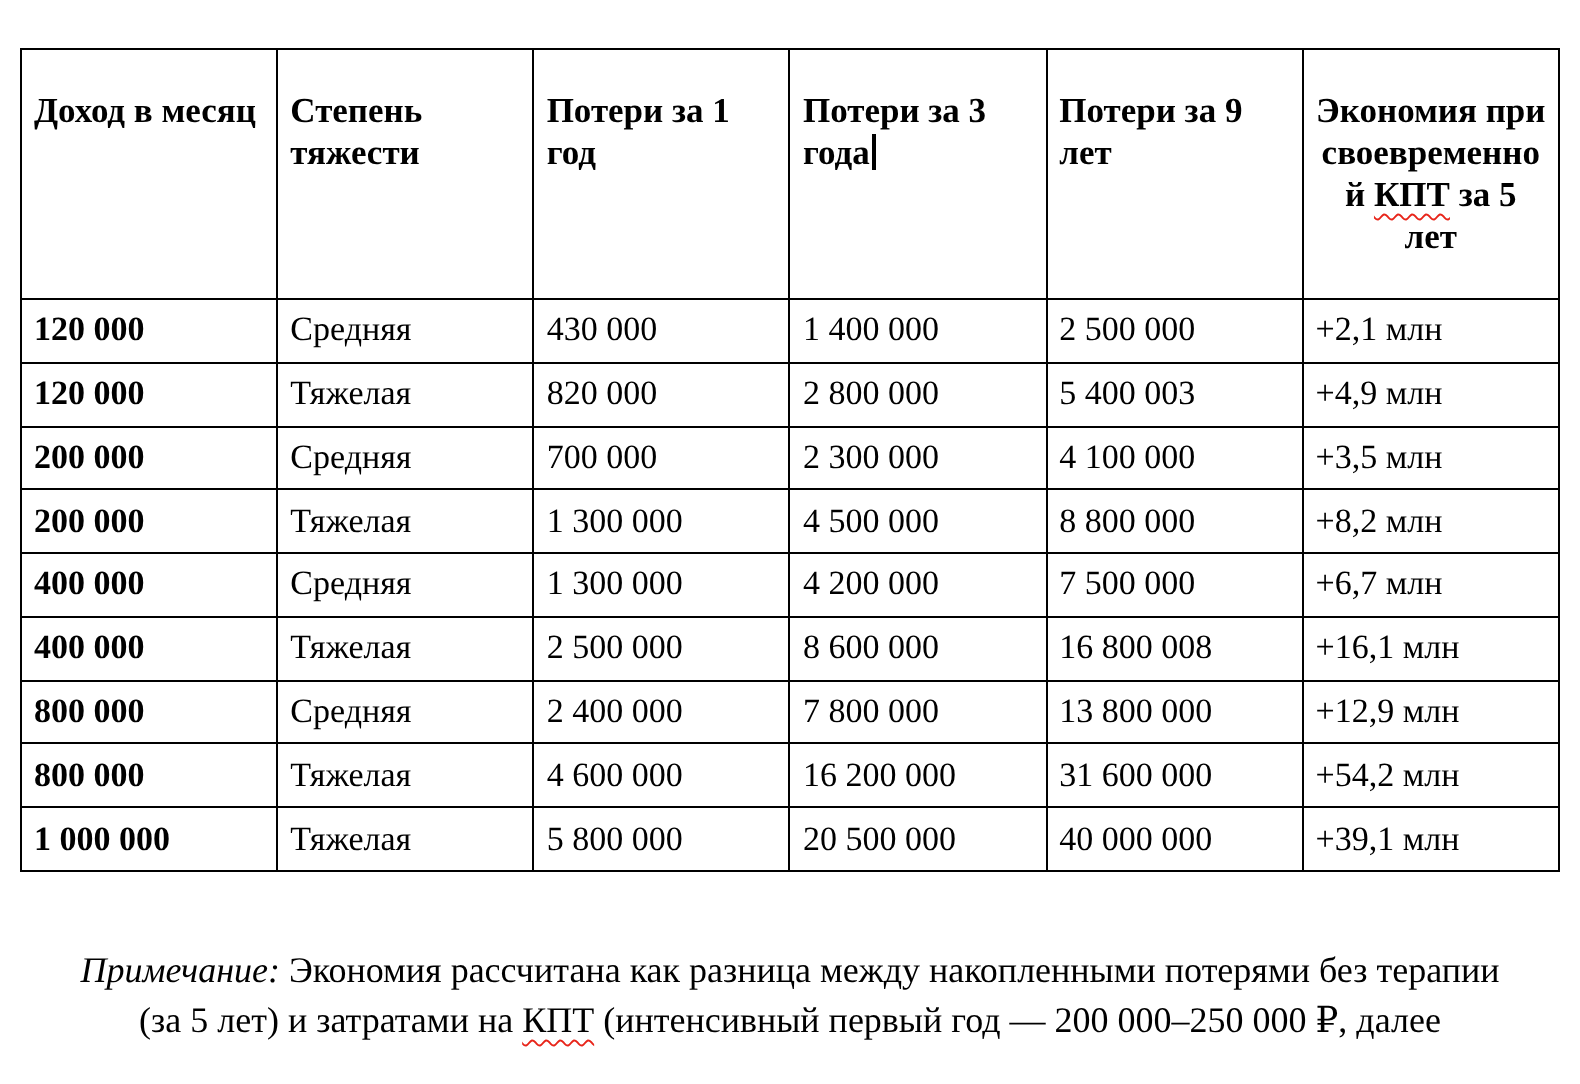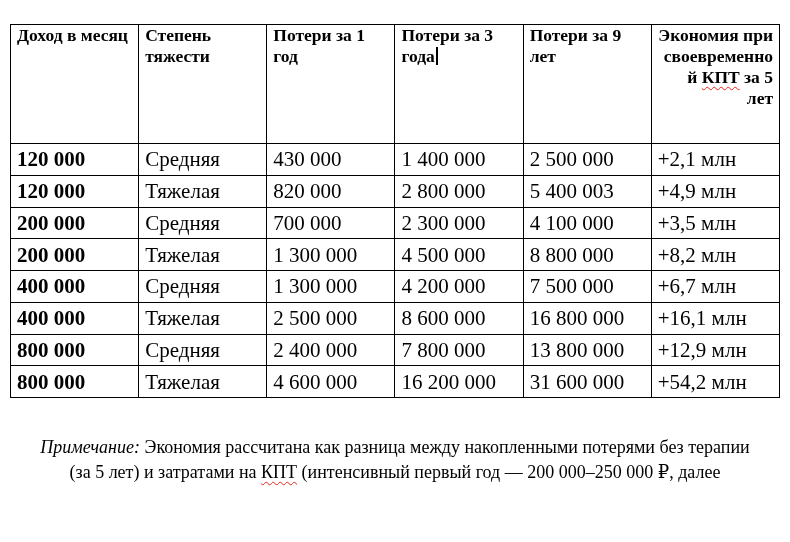"Доход в месяц" th { padding: 0 6px -> 20px 6px }
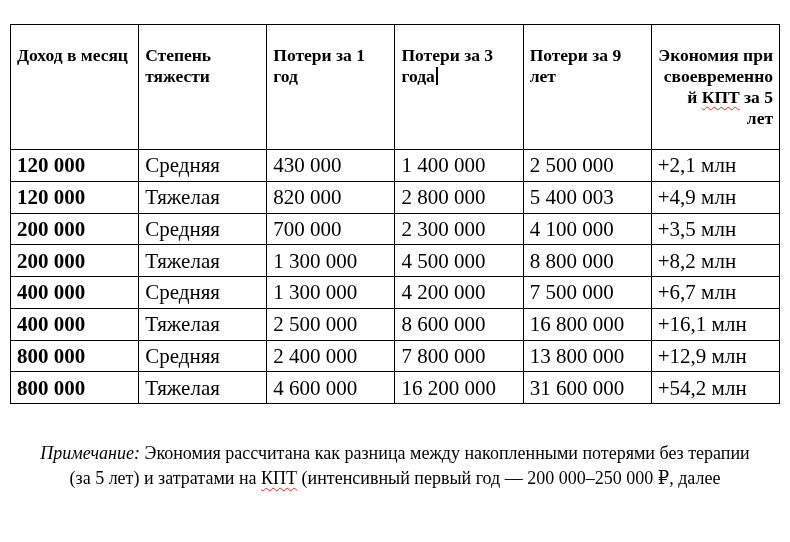"Экономия при своевременной КПТ за" th.center { text-align: right -> center }
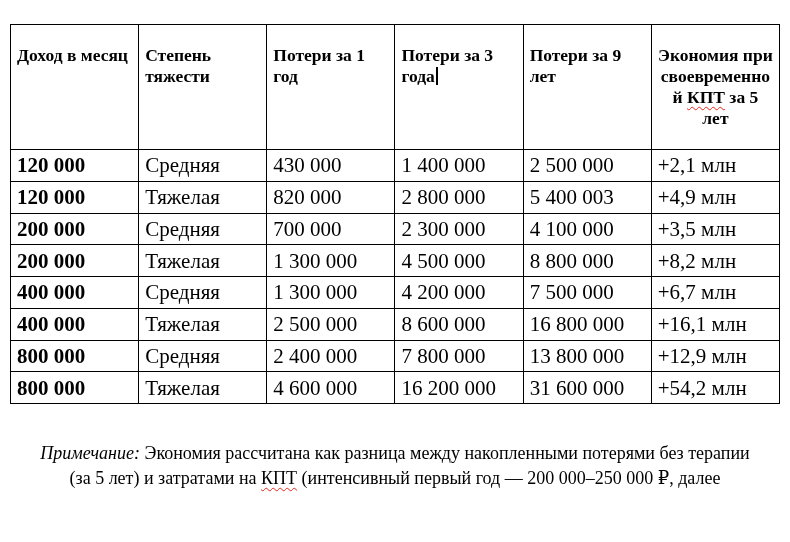"120 000" td { font-size: 21px -> 17px }
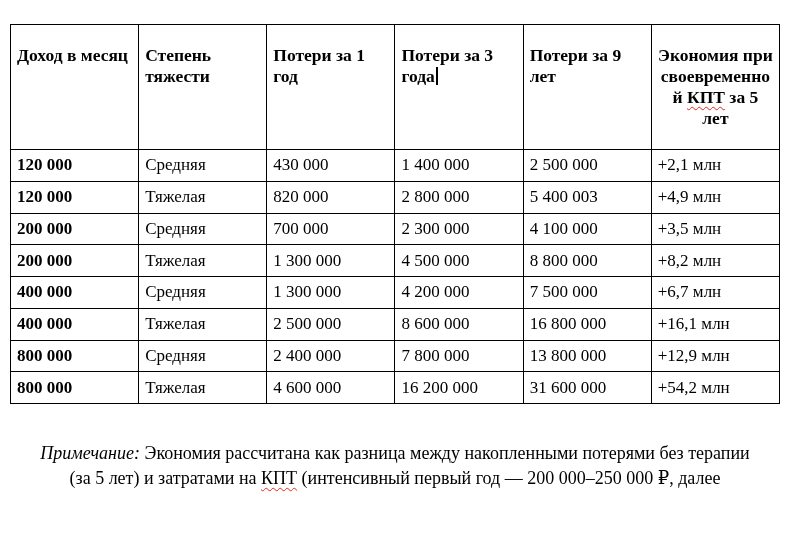"16 800 000" td { text: 16 800 000 -> 16 800 008 }
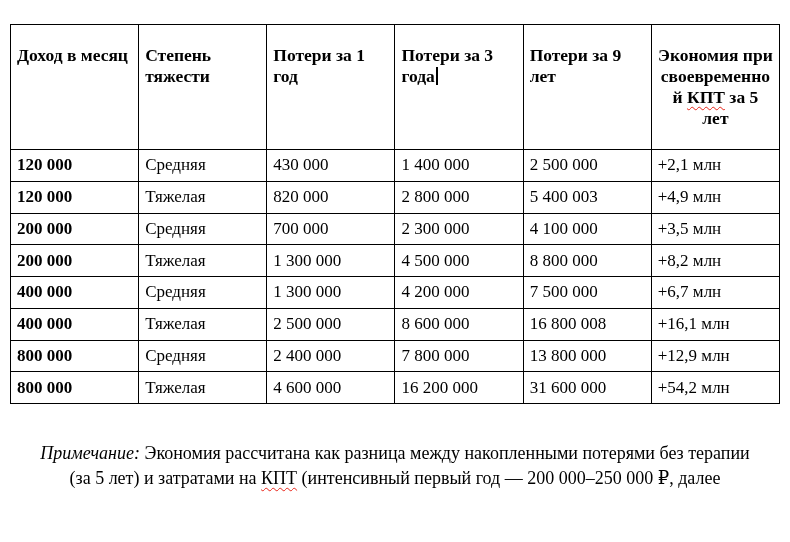"1 000 000" tr { html: none -> <tr> <td>1 000 000</td> <td>Тяжелая</td> <td>5 800 000</td> <td>20 500 000</td> <td>40 000 000</td> <td>+39,1 млн</td> </tr> }
